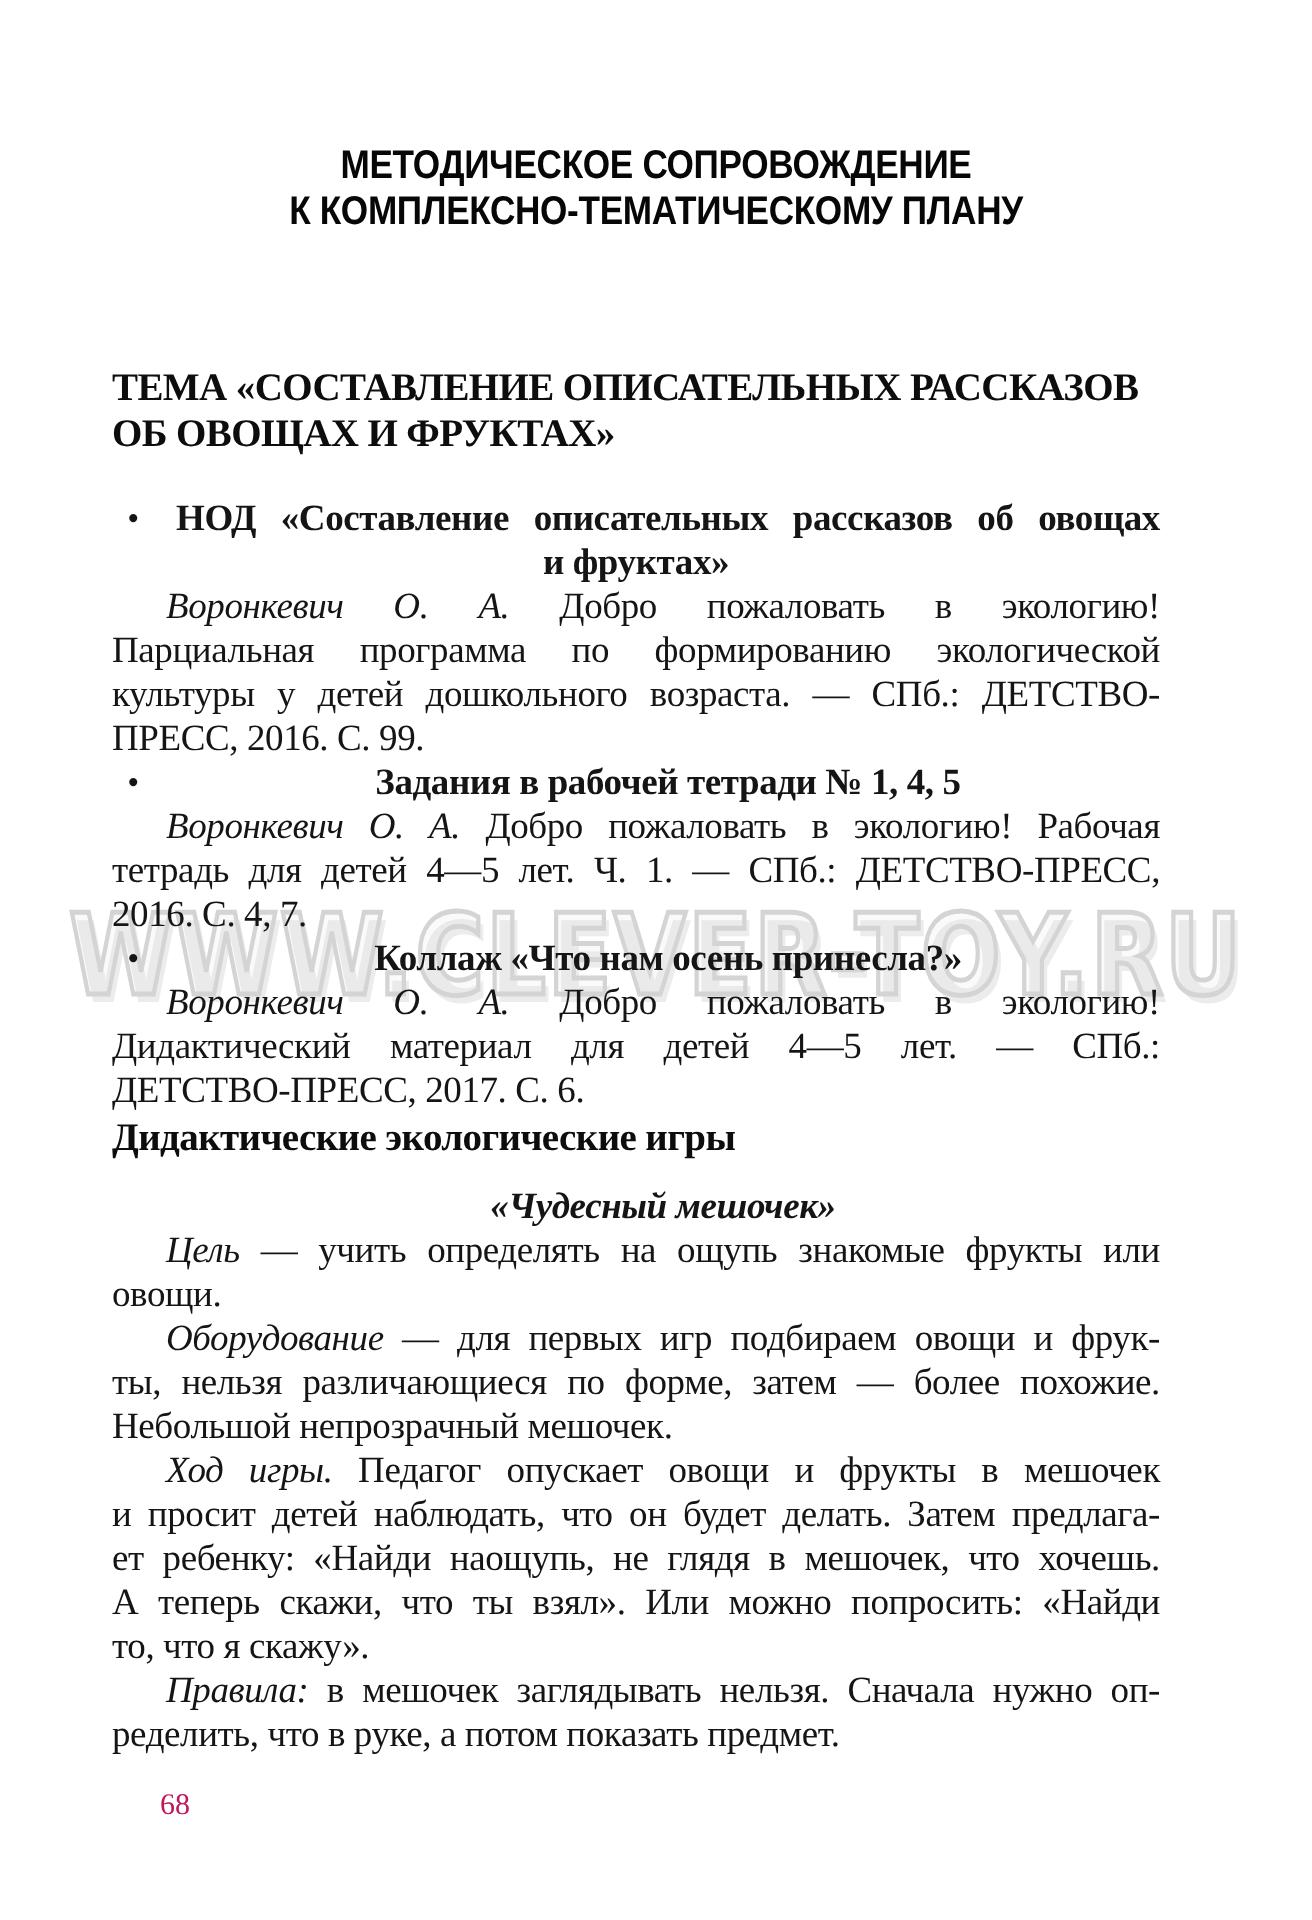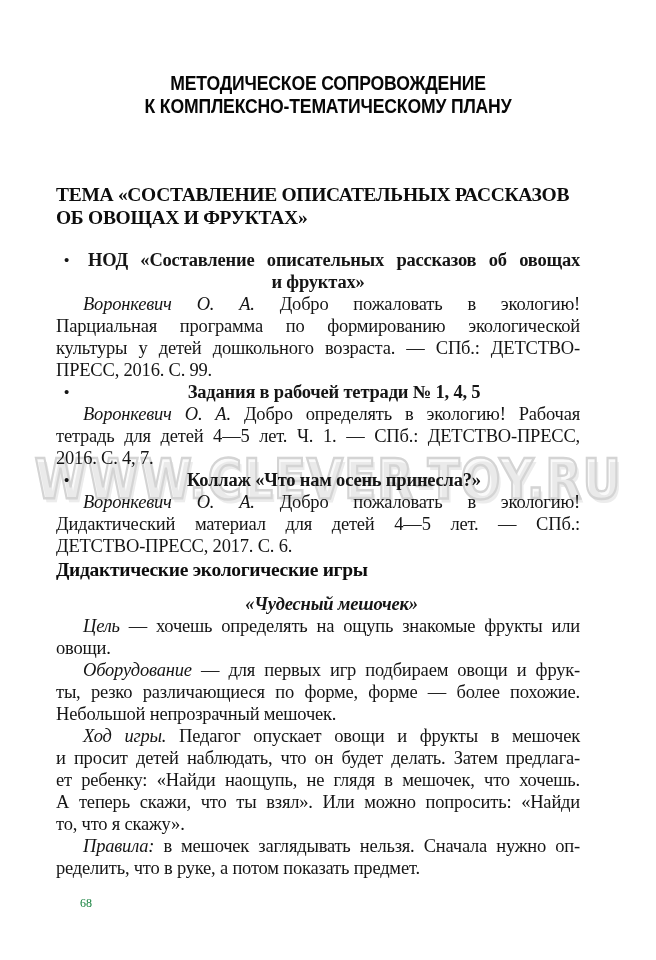"Добро определять в экологию! Рабочая" span { text: определять -> пожаловать }
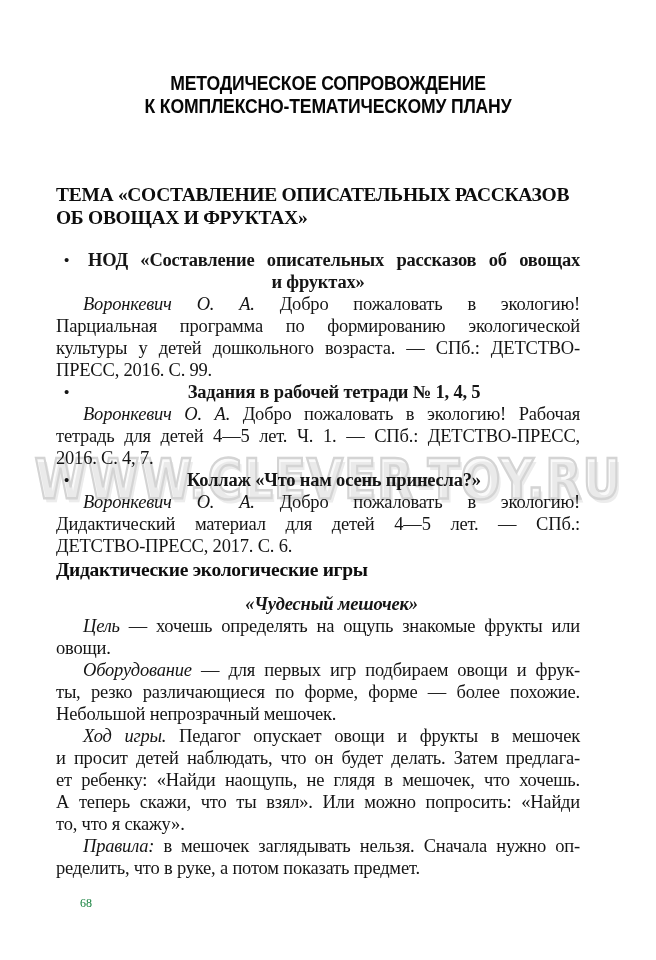"— хочешь определять на ощупь" span { text: хочешь -> учить }
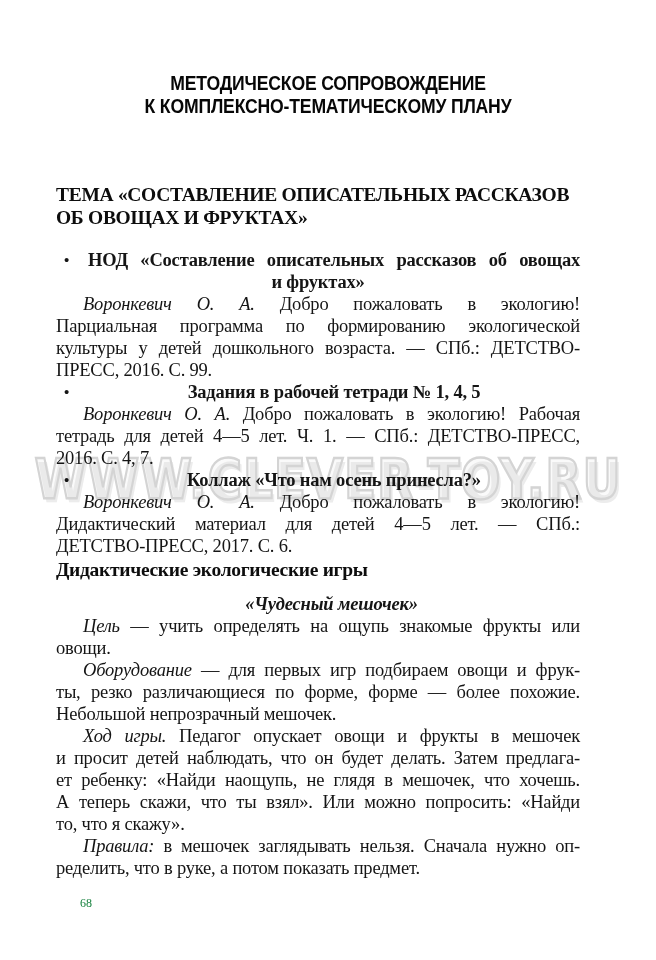"ты, резко различающиеся по форме," div.ln { text: резко различающиеся по форме, форме -> нельзя различающиеся по форме, затем }
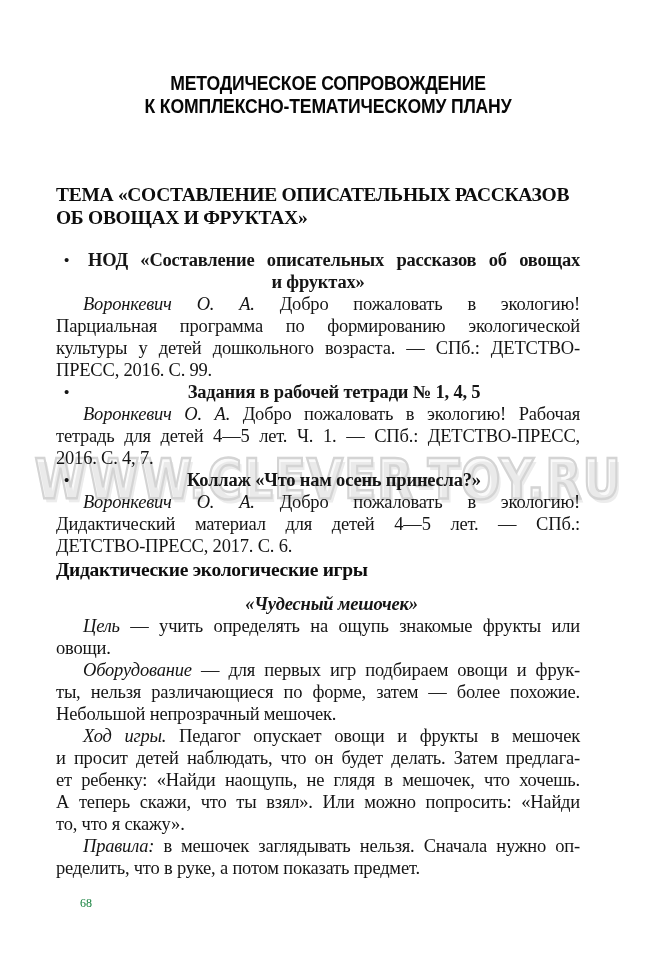"68" .page-number { color: #15803d -> #be185d; font-size: 12px -> 15px }
